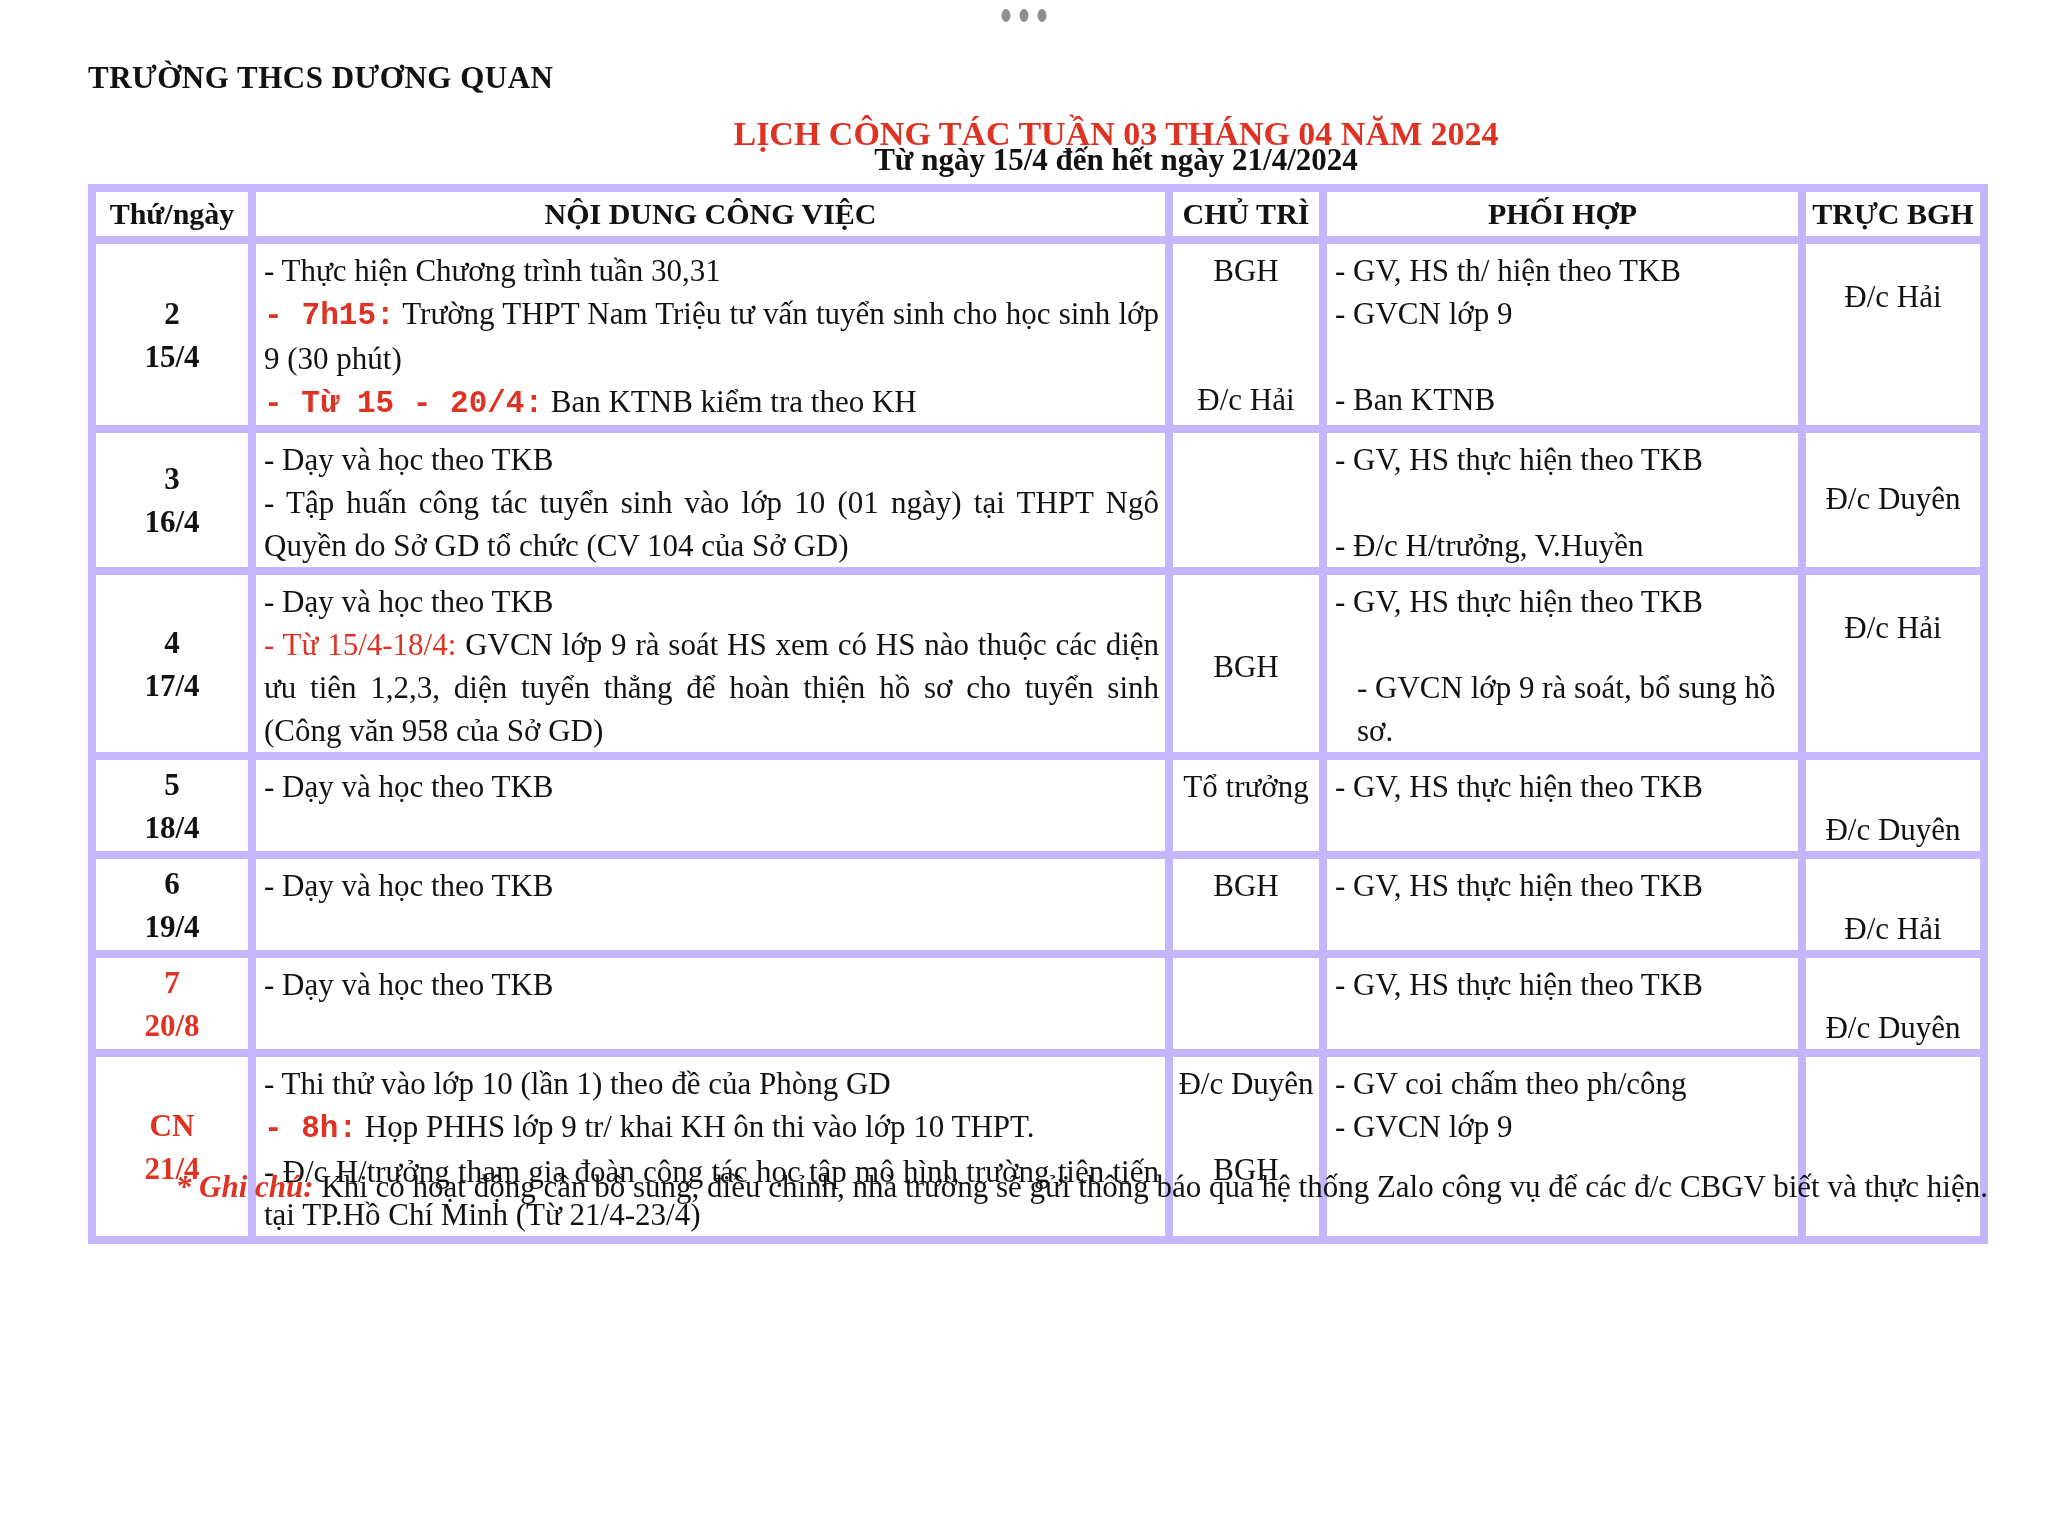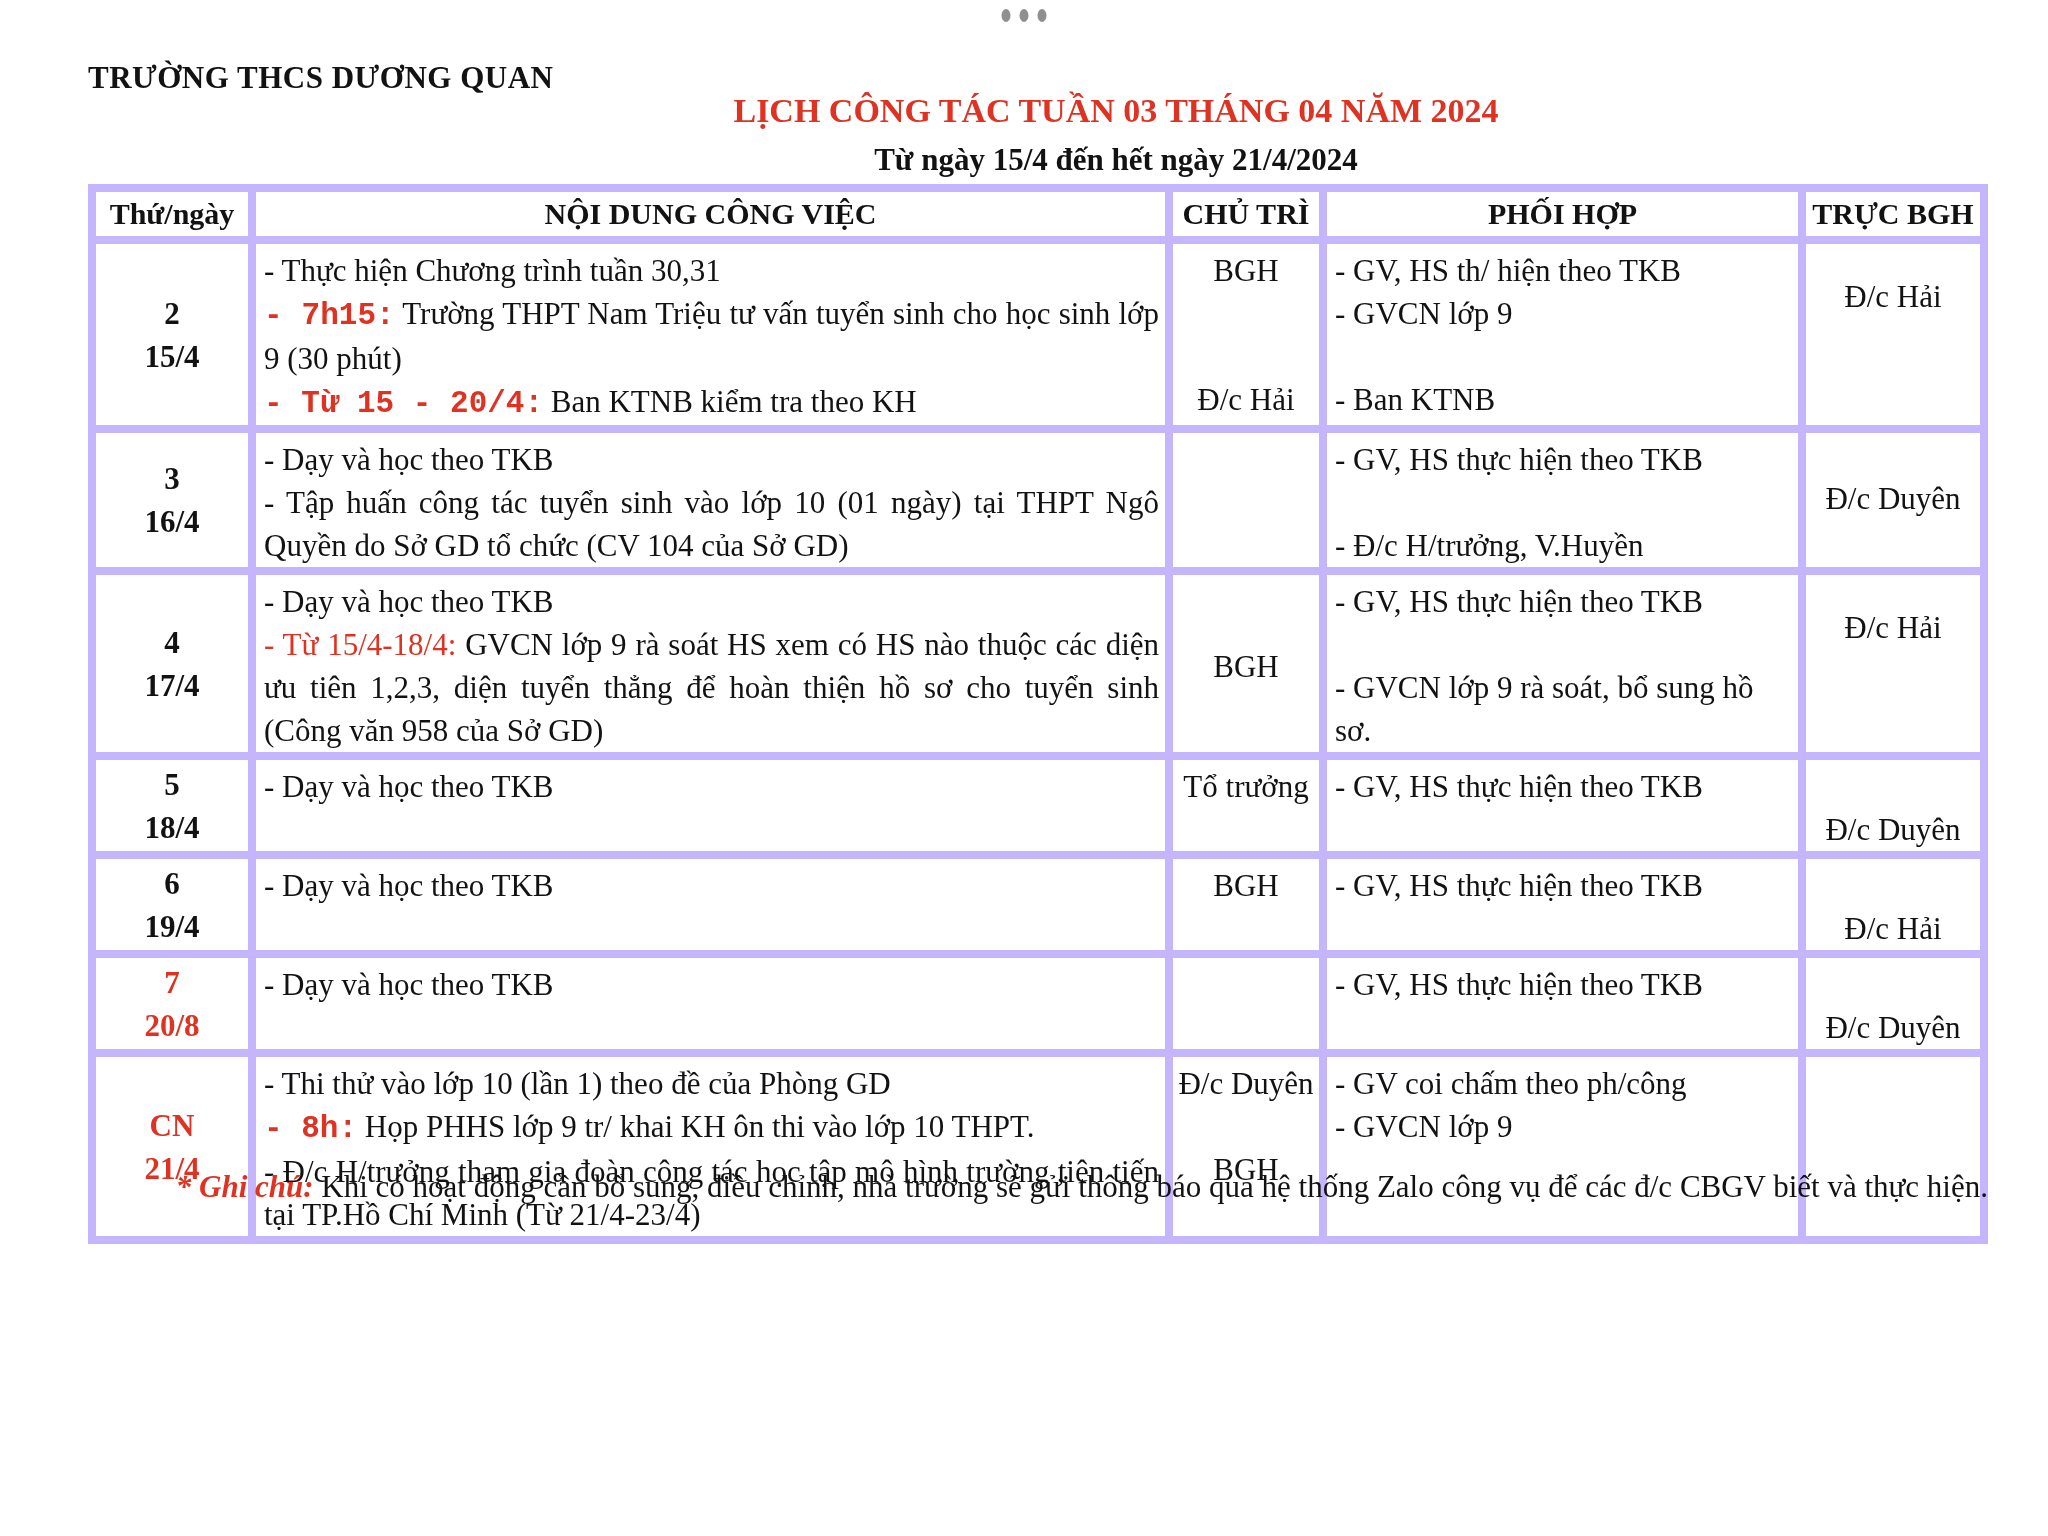"LỊCH CÔNG TÁC TUẦN 03" .title { top: 92px -> 115px }
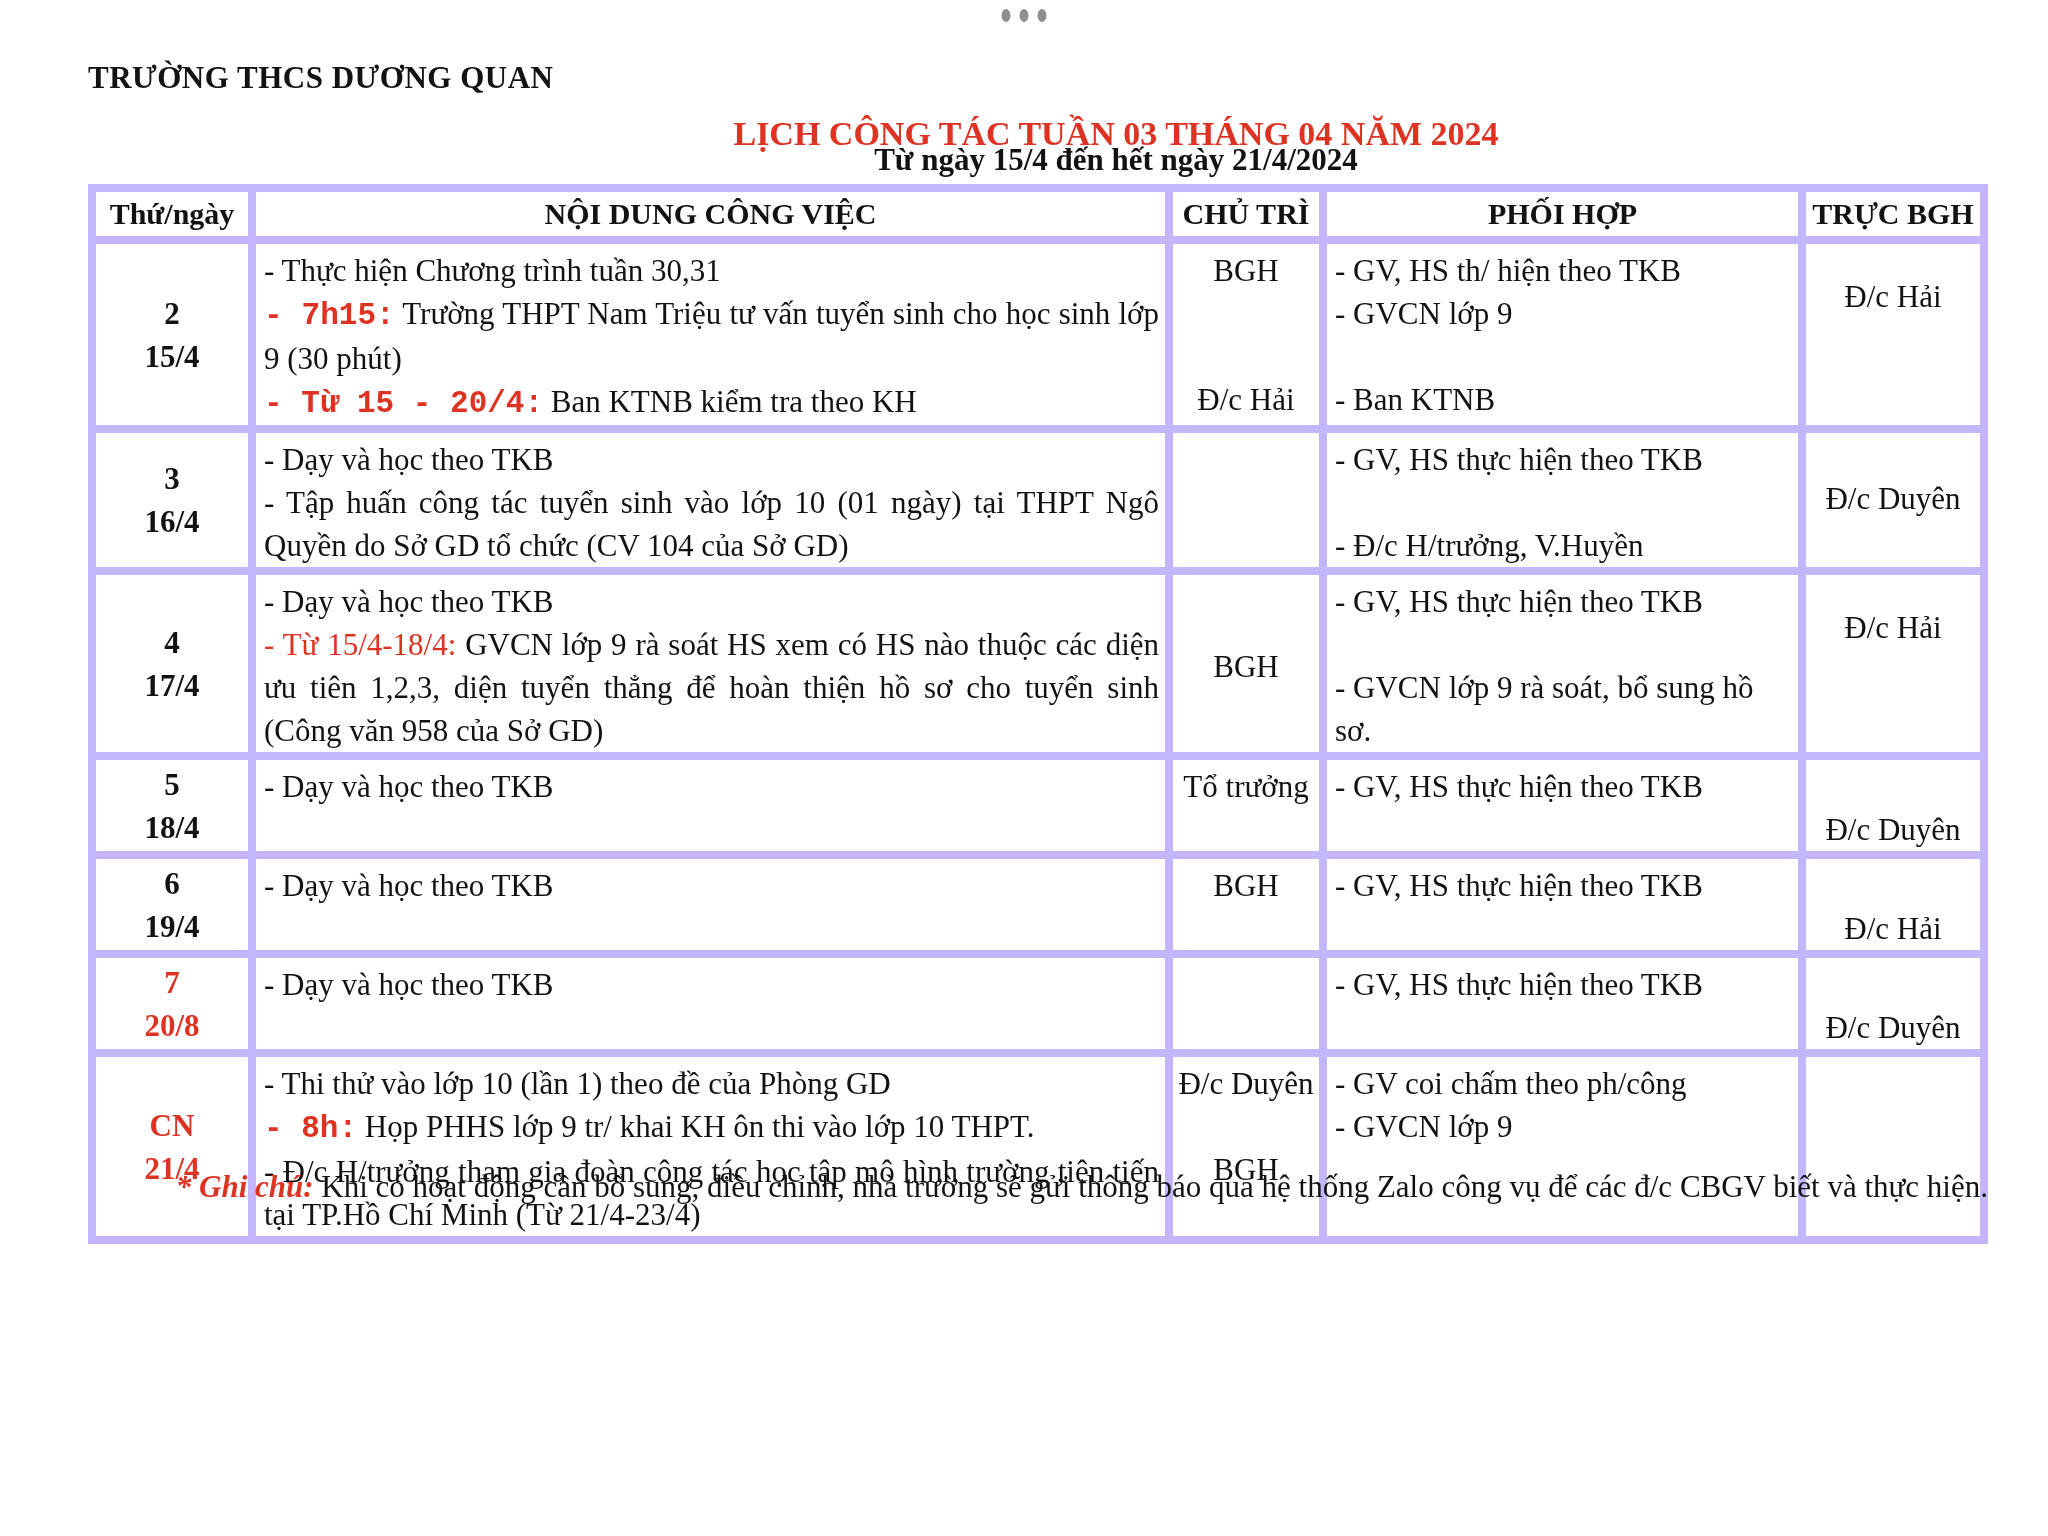"- GVCN lớp 9 rà" div.para { margin-left: none -> 22px }
